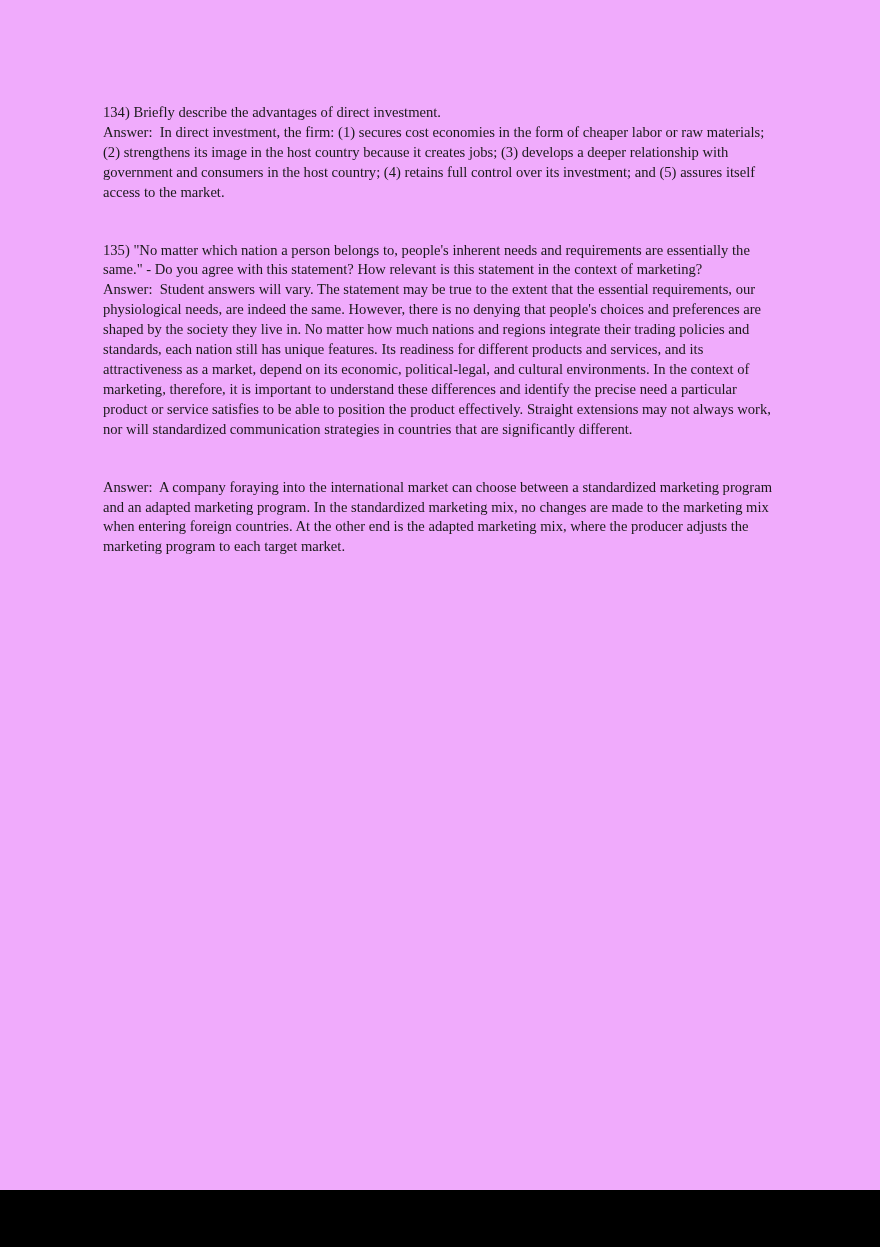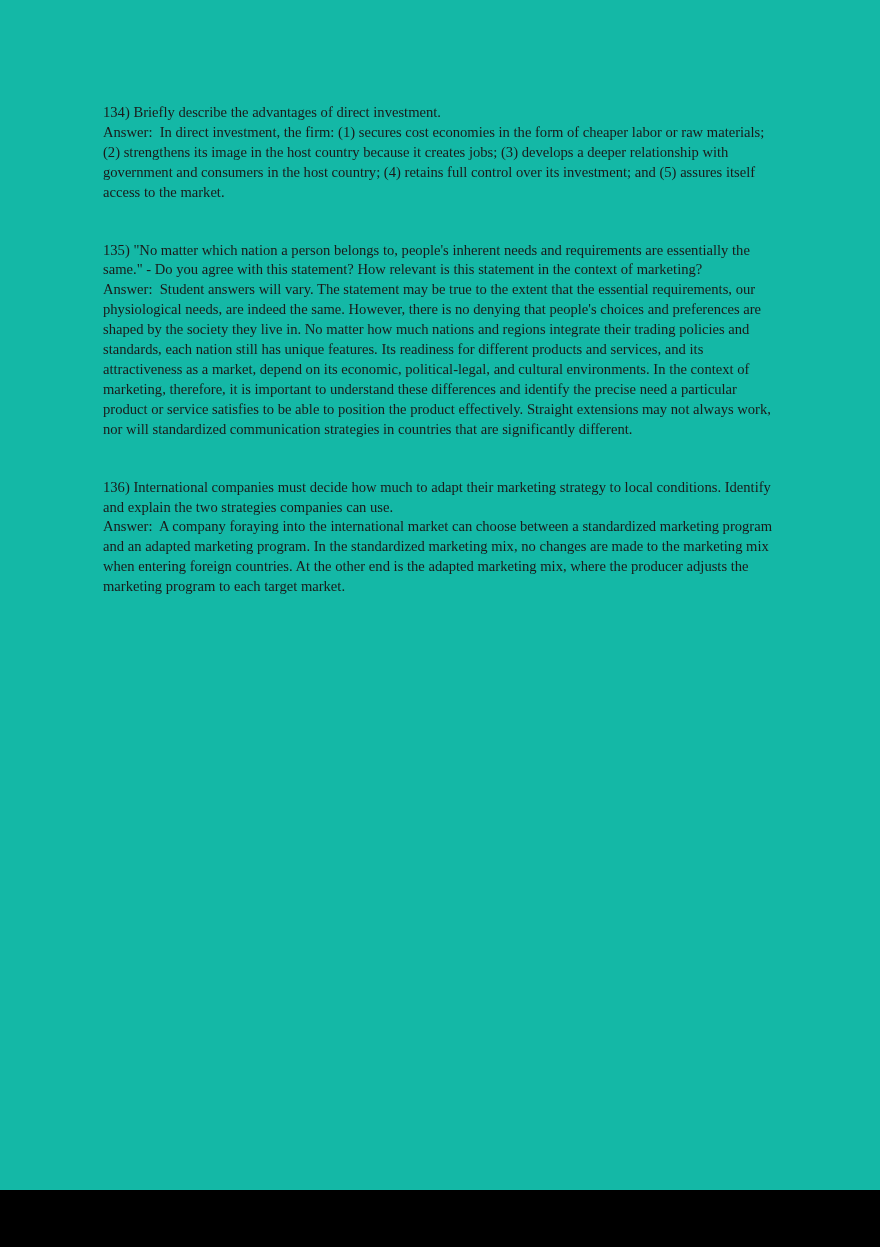"134) Briefly describe the advantages" .page { background: #14b8a6 -> #f0abfc }
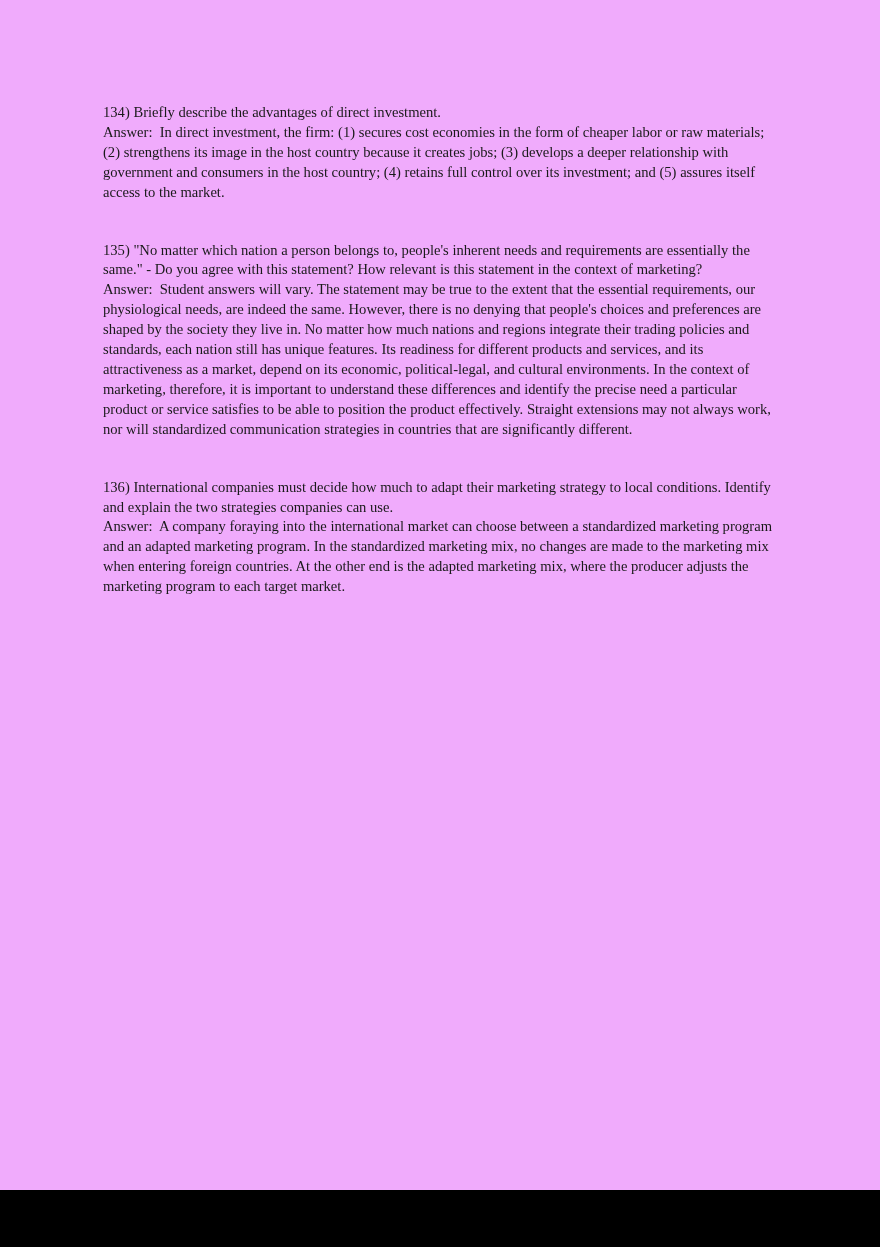"136) International companies must decide" p { html: <p>136) International companies must decide how much to adapt their marketing strategy to local conditions. Identify and explain the two strategies companies can use.</p> -> none }
